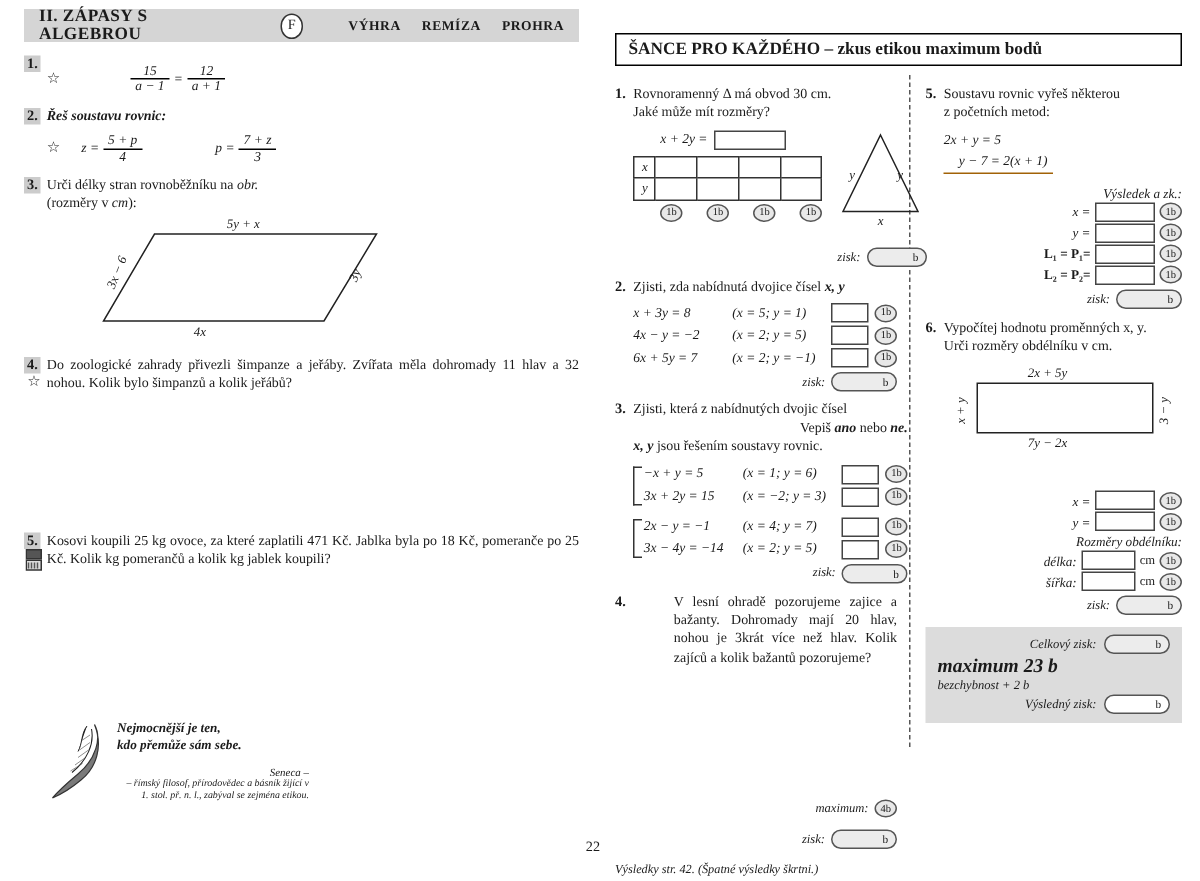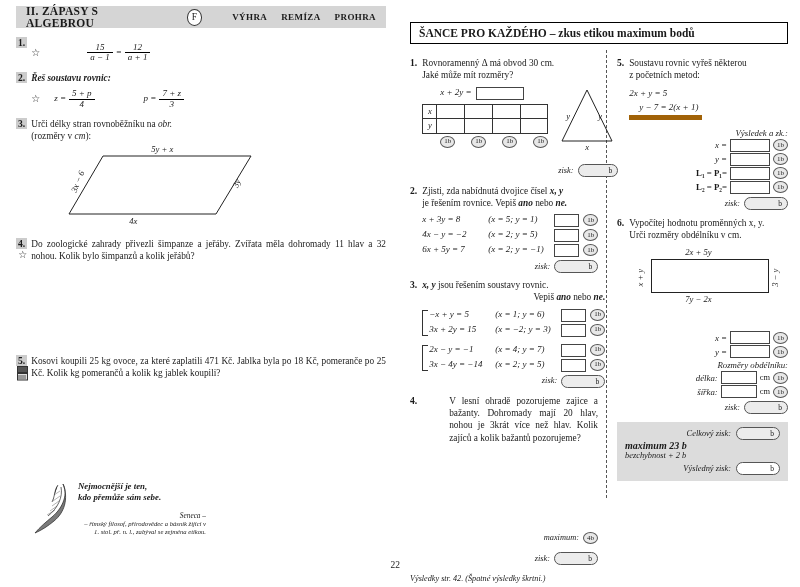"y − 7 = 2(x" div.eq { border-bottom: 5px solid #a16207 -> 1px solid #a16207 }
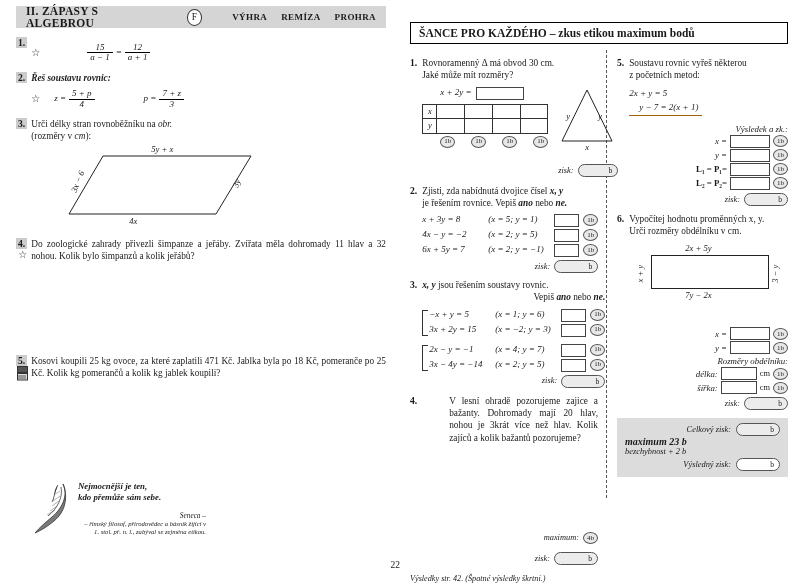"je řešením rovnice. Vepiš ano" div { html: <div> <span>je řešením rovnice. Vepiš</span> <span>ano</span> <span>nebo</span> <span>ne.</span> </div> -> none }
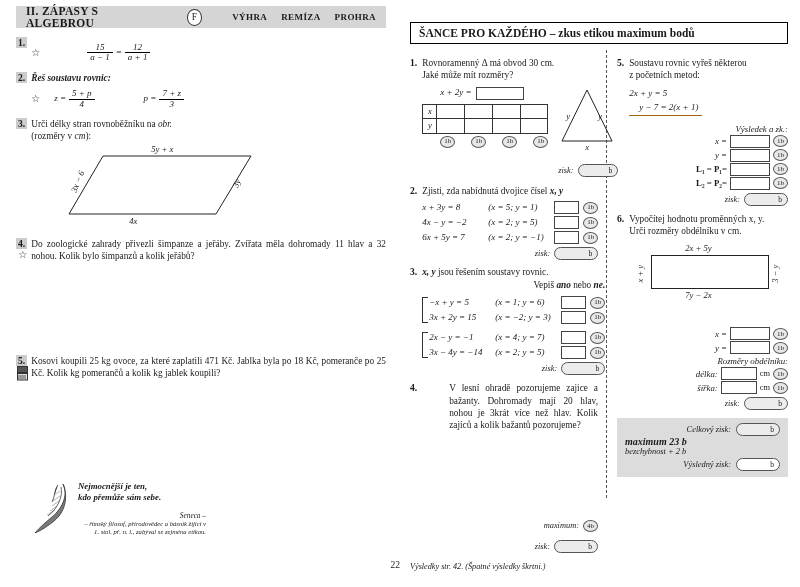"Zjisti, která z nabídnutých dvojic" div { html: none -> <div>Zjisti, která z nabídnutých dvojic čísel</div> }
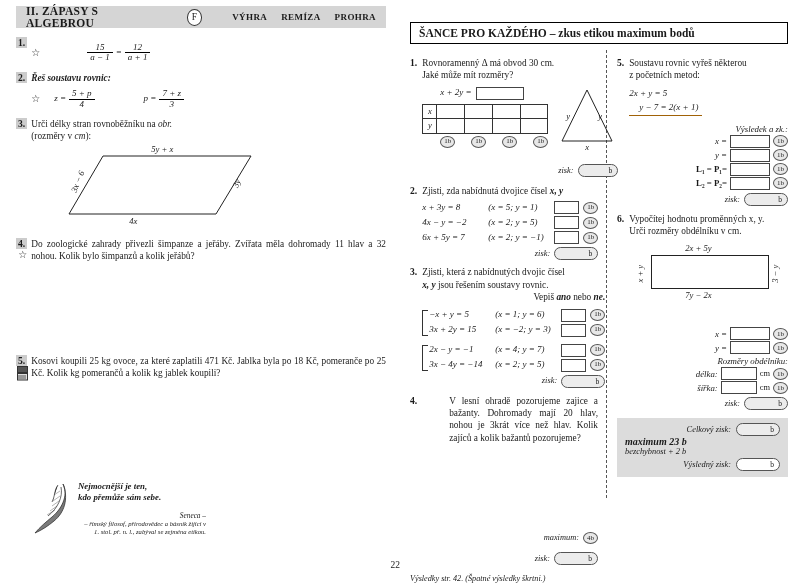"x, y jsou řešením soustavy" div { order: before "Vepiš ano nebo ne." -> after "Vepiš ano nebo ne." }
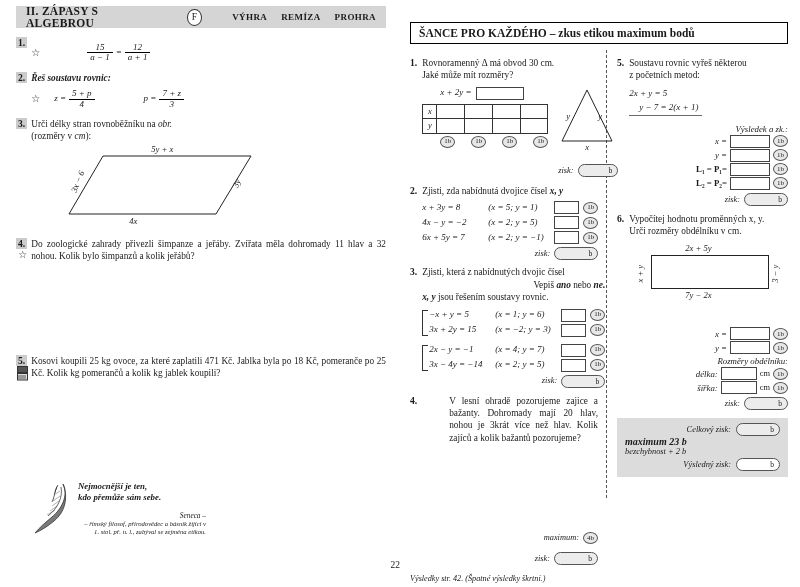"maximum 23 b" .summary .max { font-size: 10px -> 13px }
